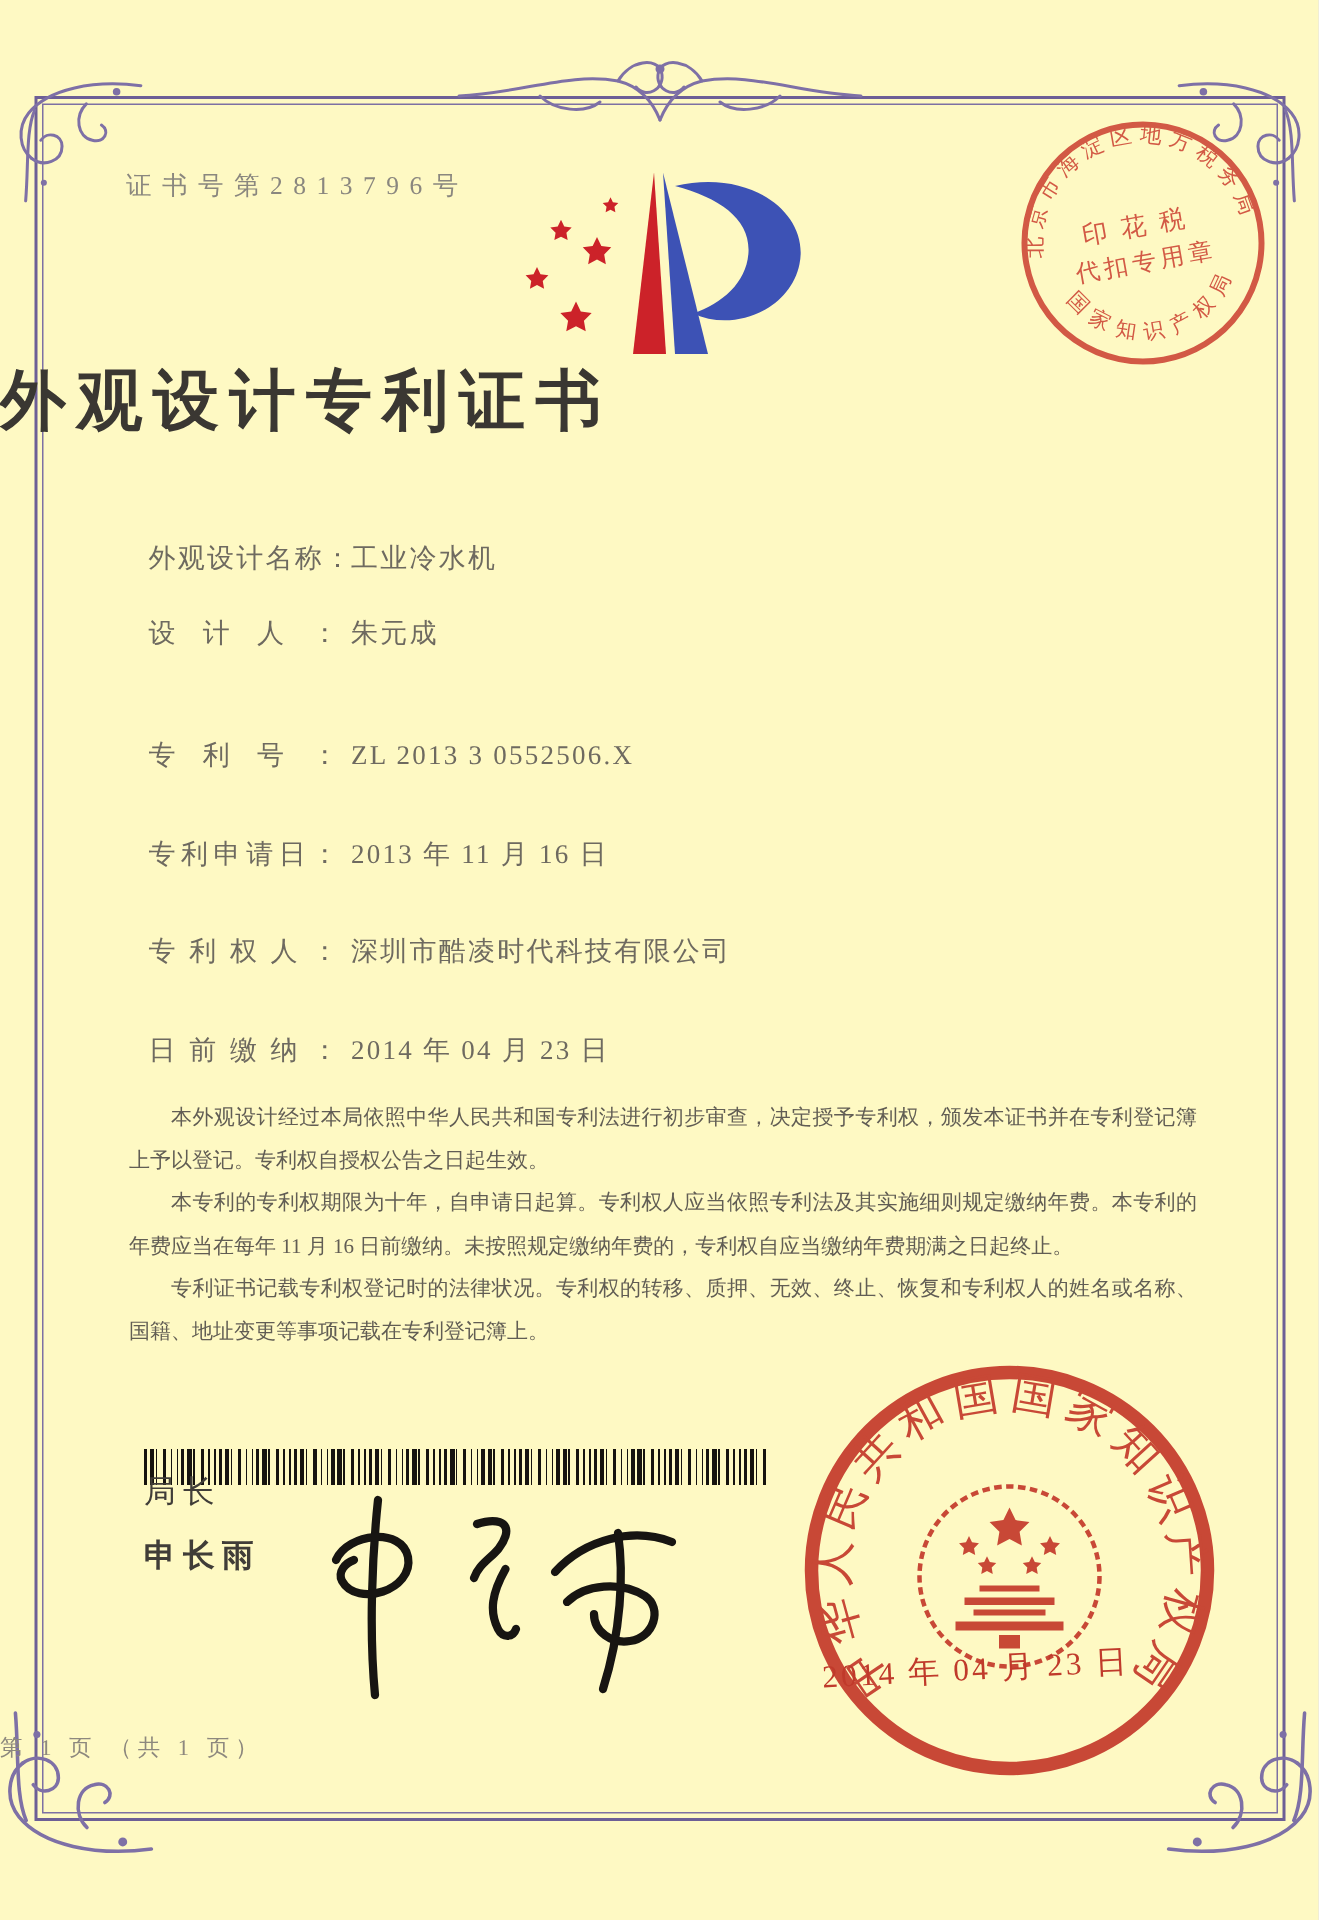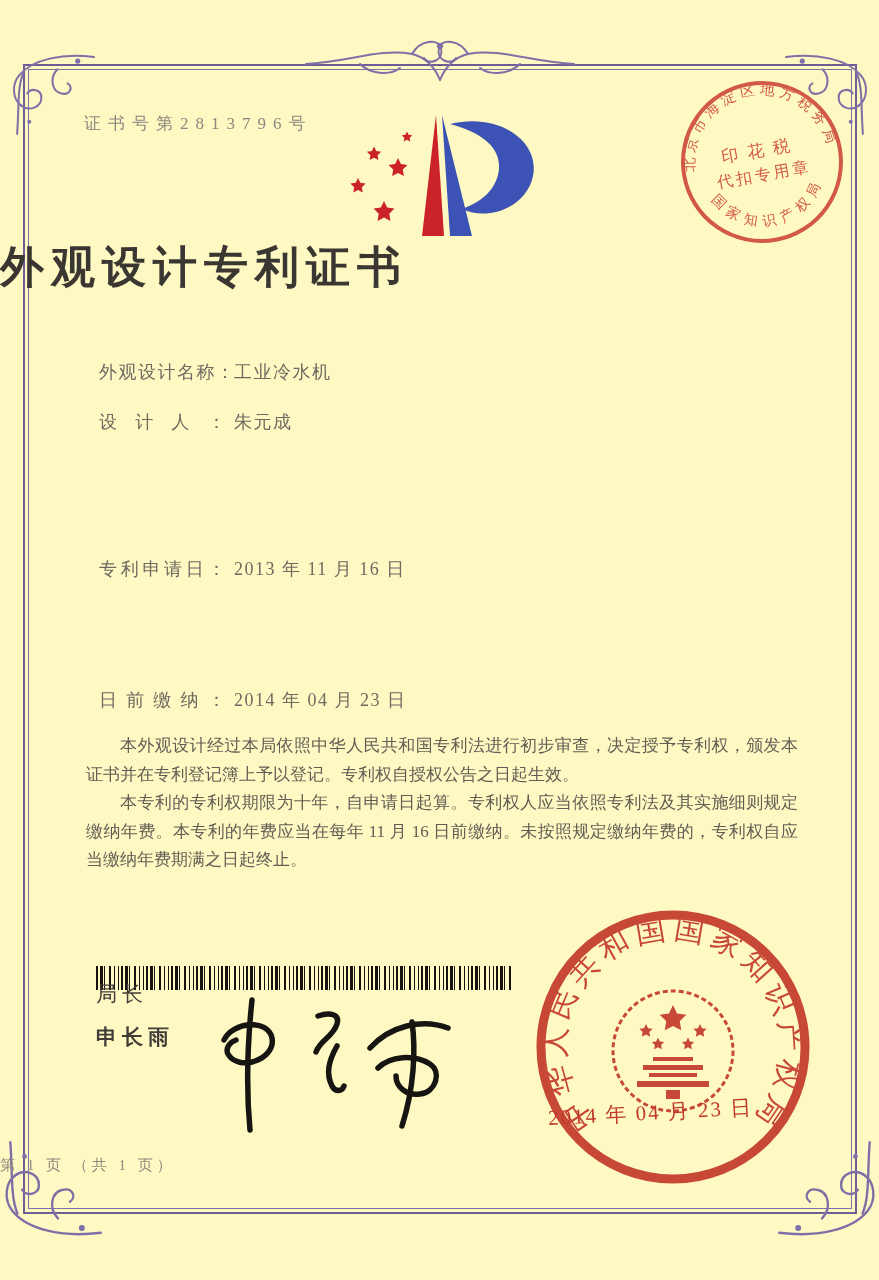"专利号： ZL 2013 3 0552506.X" div.field-row { html: none -> <div> <span>专利号：</span><span>ZL 2013 3 0552506.X</span> </div> }
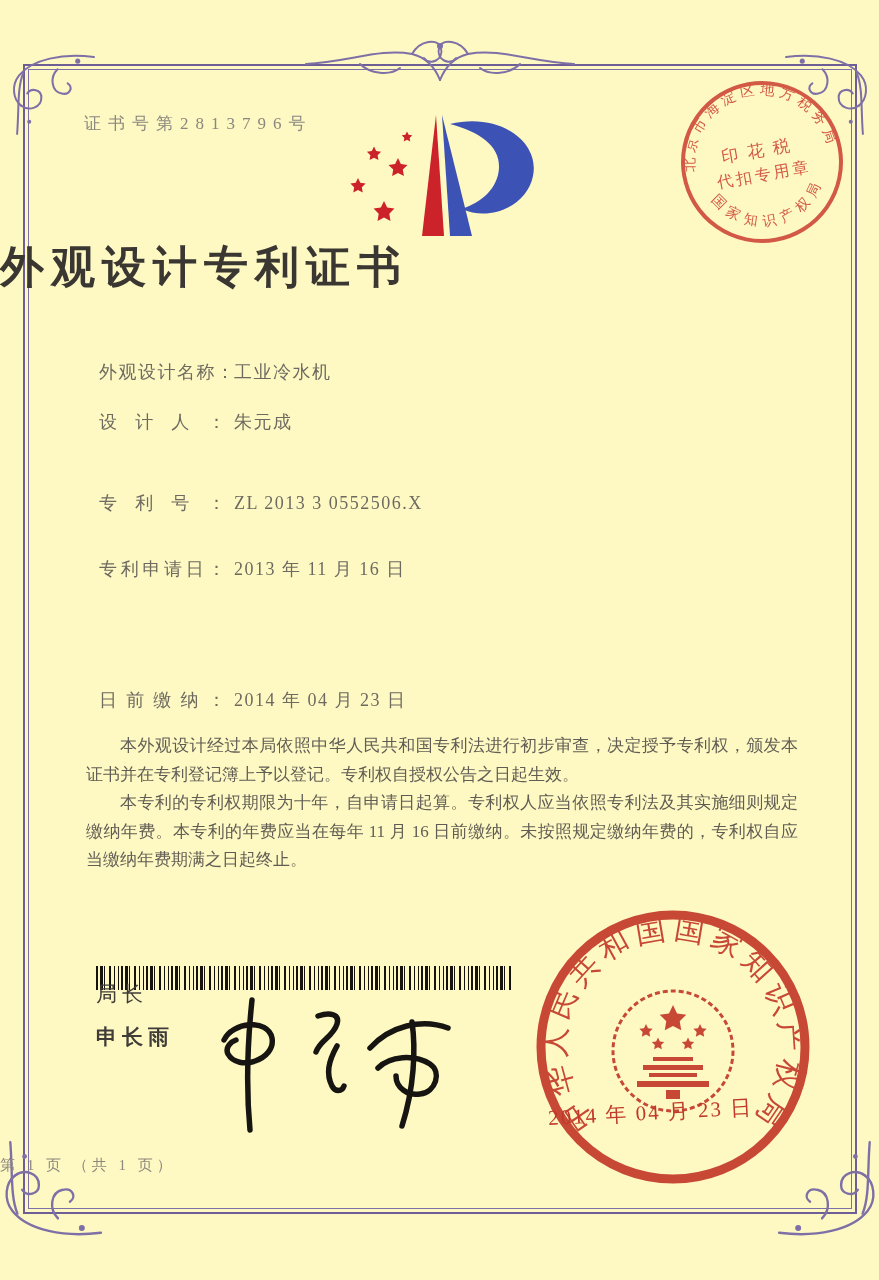"专利权人： 深圳市酷凌时代科技有限公司" div.field-row { html: none -> <div> <span>专利权人：</span><span>深圳市酷凌时代科技有限公司</span> </div> }
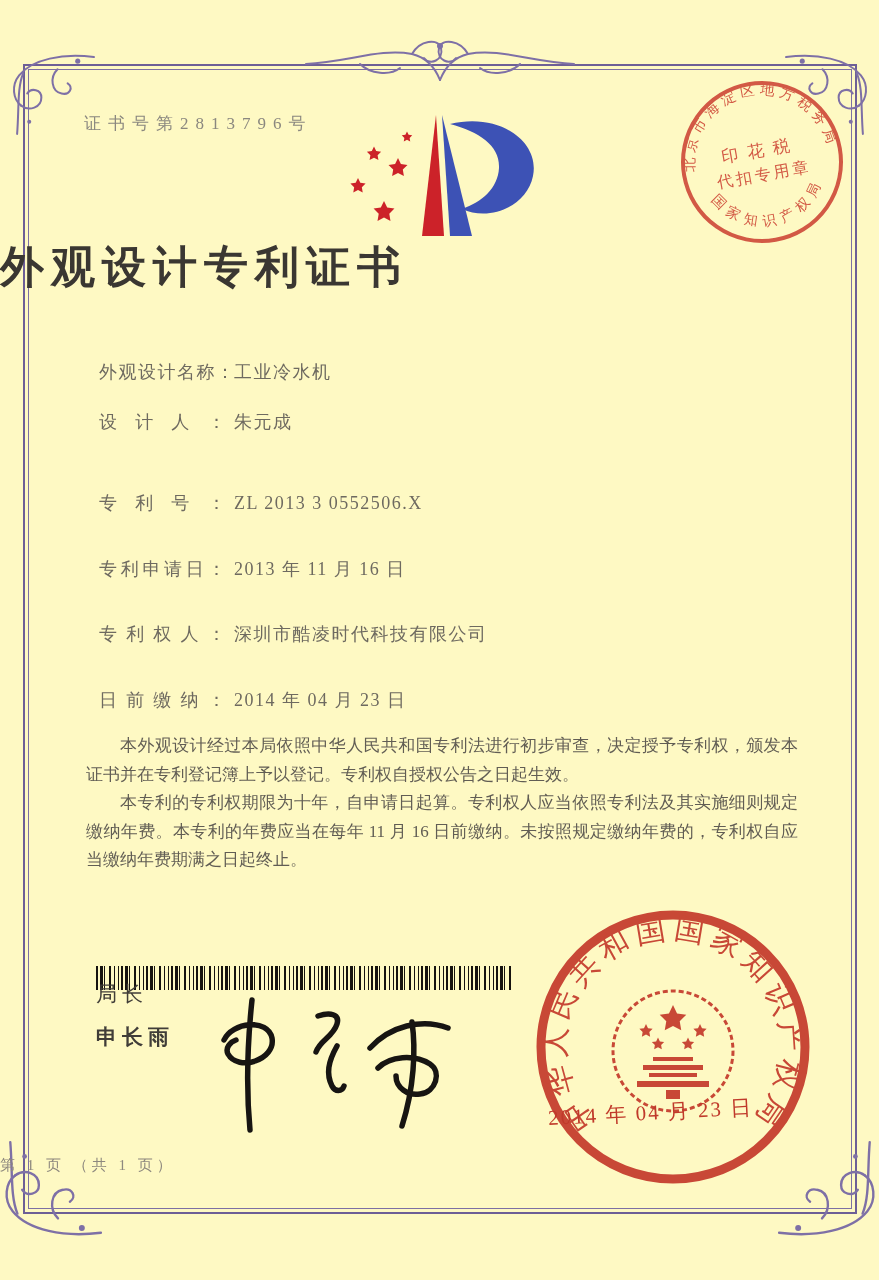"本外观设计经过本局依照中华人民共和国专利法进行初步审查，决定授予专利权，颁发本证" .body-text { font-size: 17px -> 14px }
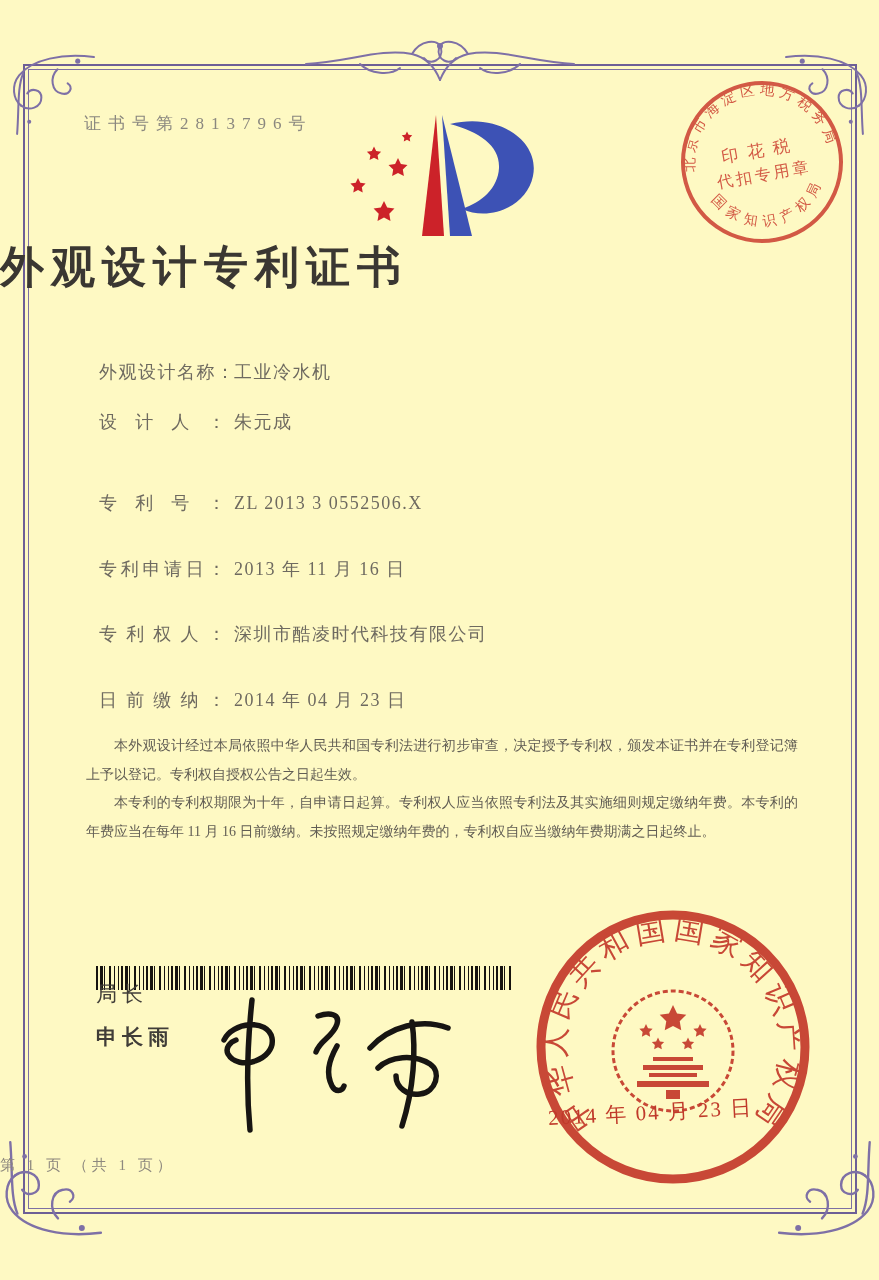"专利证书记载专利权登记时的法律状况。专利权的转移、质押、无效、终止、恢复和专利权" p { html: none -> <p>专利证书记载专利权登记时的法律状况。专利权的转移、质押、无效、终止、恢复和专利权人的姓名或名称、国籍、地址变更等事项记载在专利登记簿上。</p> }
